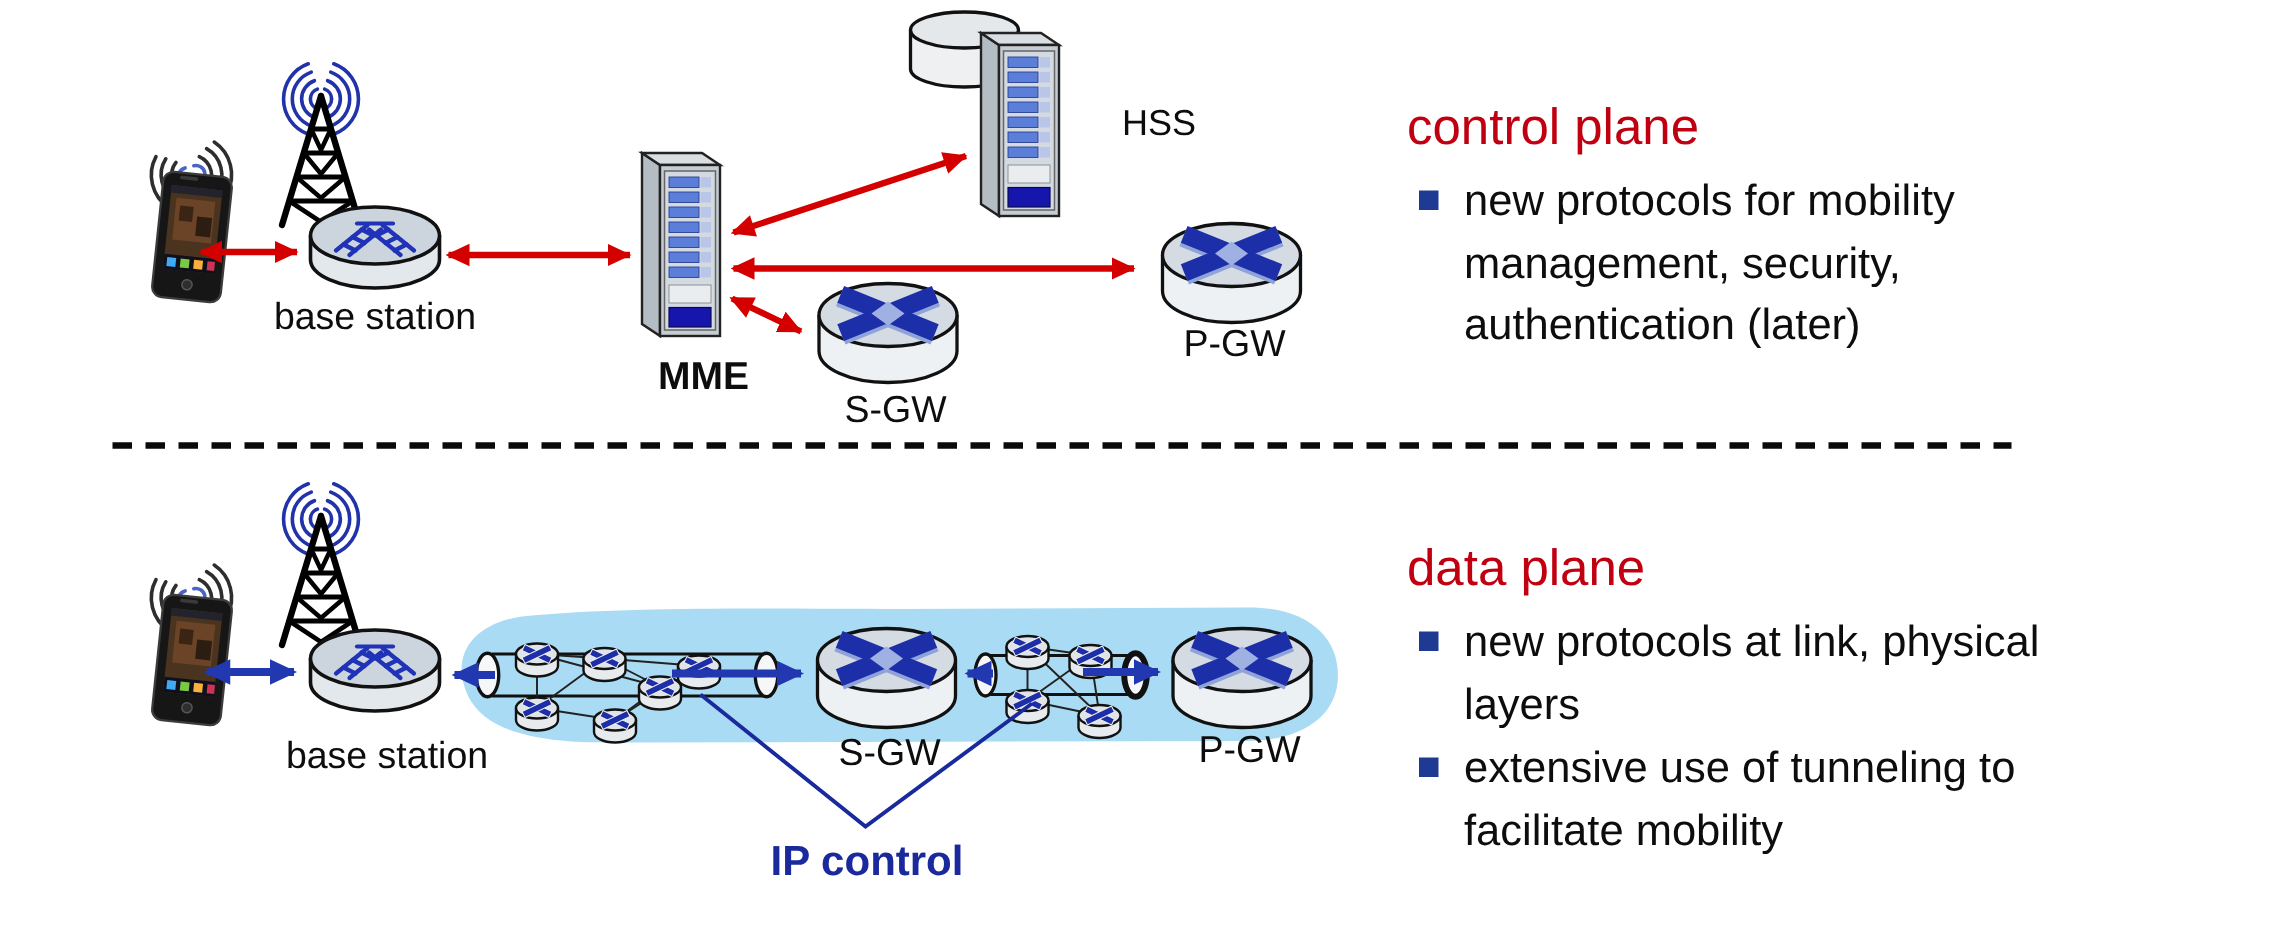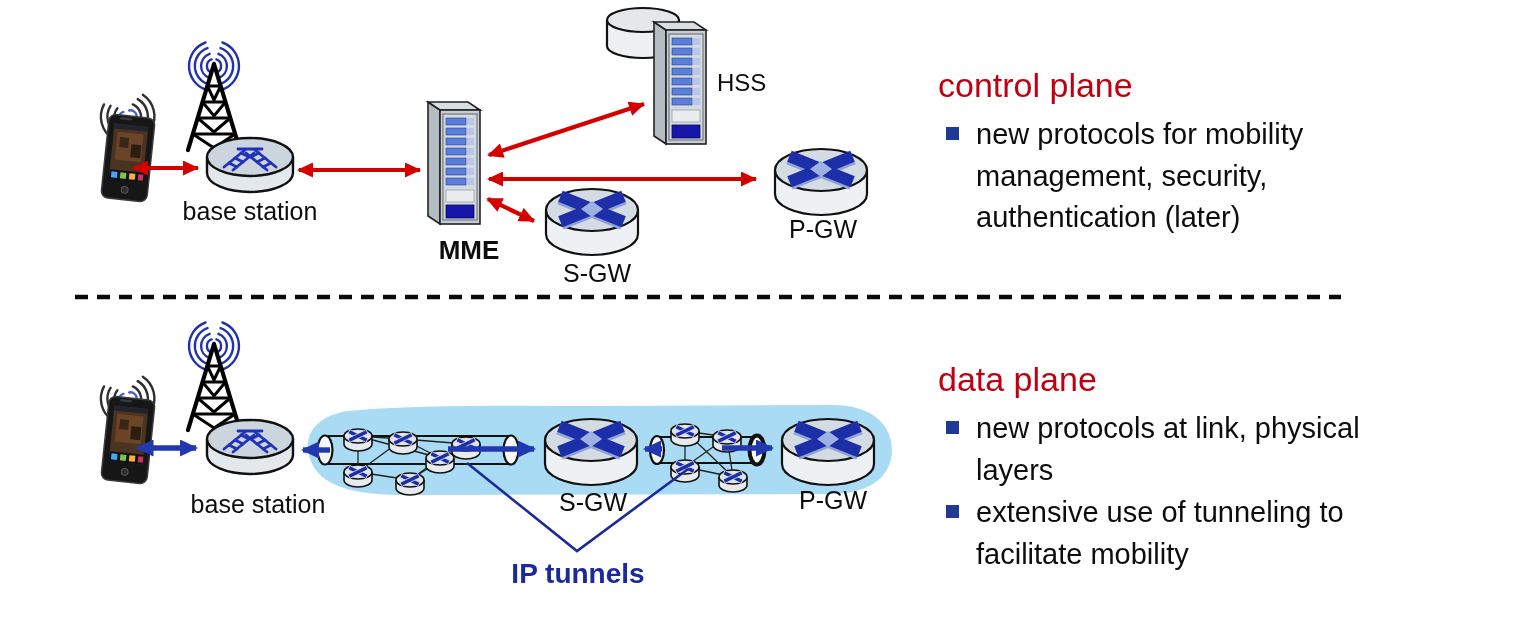"HSS" .lbl-left { margin-left: none -> 31px }
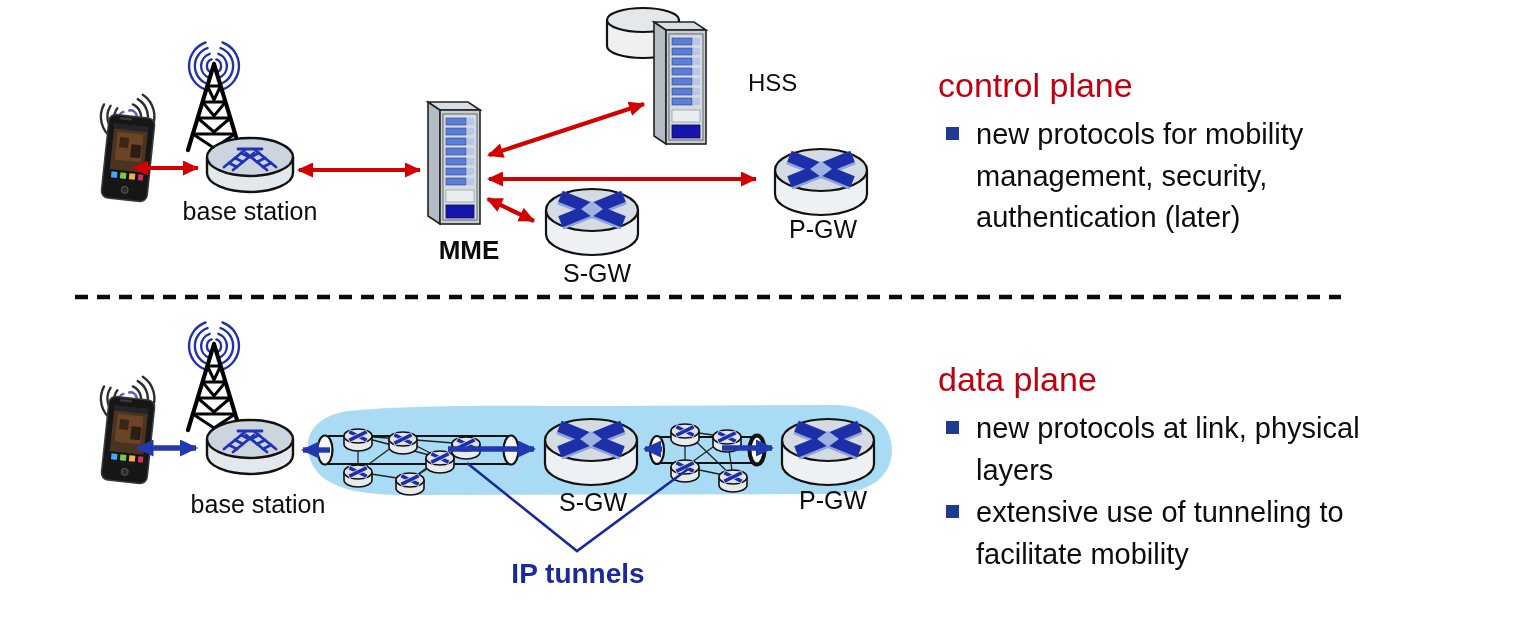"IP tunnels" div.lbl { text: tunnels -> control }
